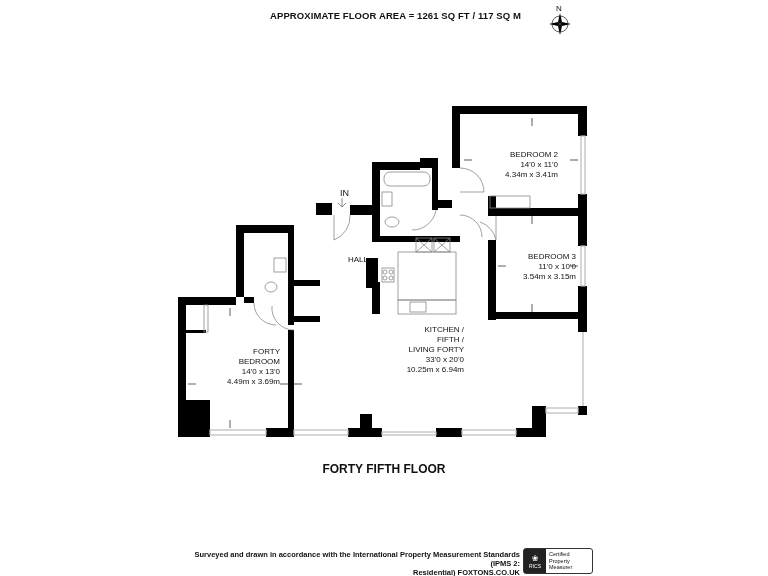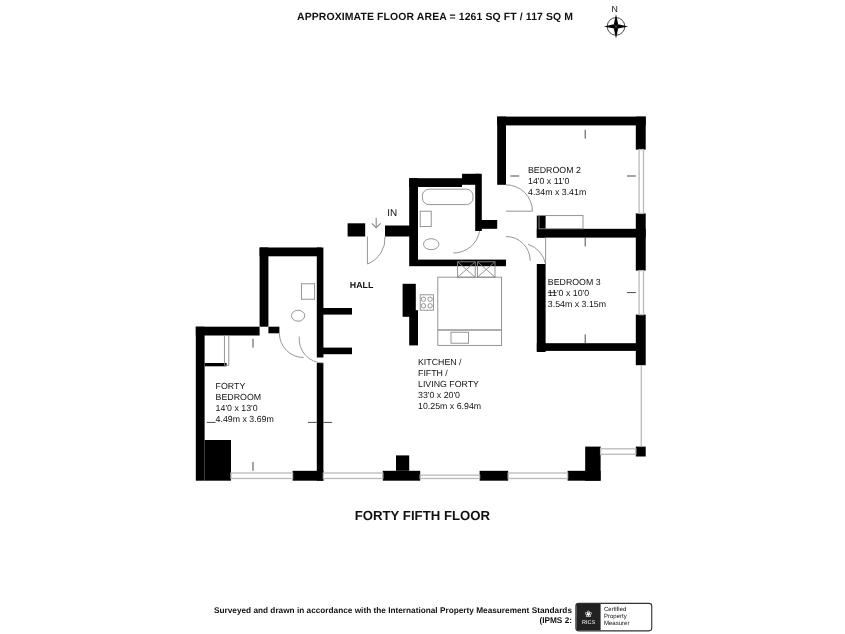"BEDROOM 2" .lbl { text-align: left -> right }
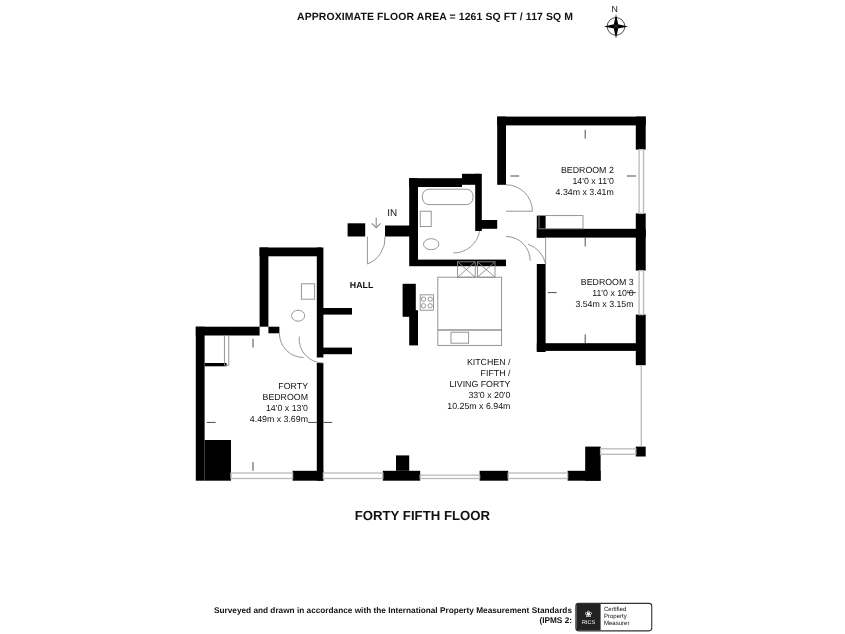"IN" div.lbl { left: 352px -> 340px }
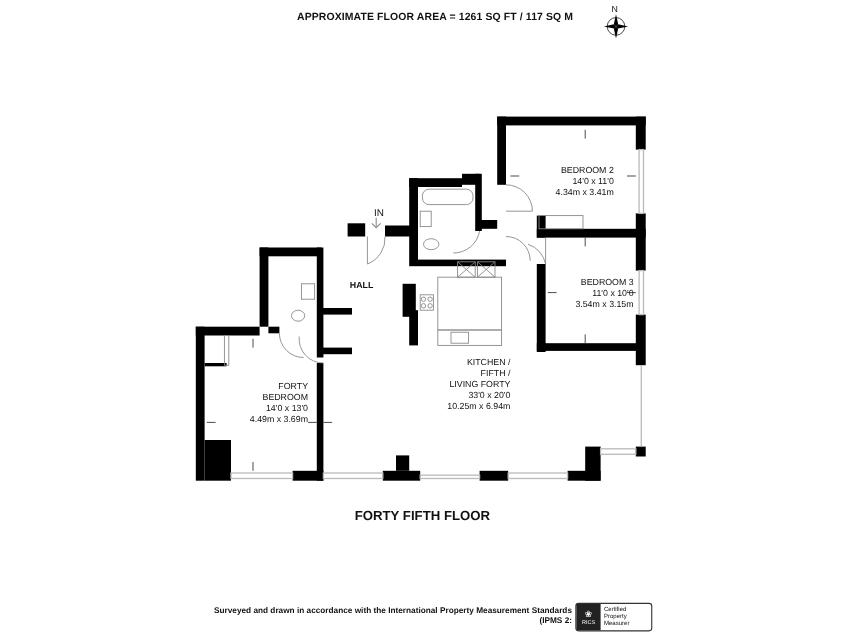"HALL" div.lbl { font-weight: bold -> none; left: 318px -> 348px }
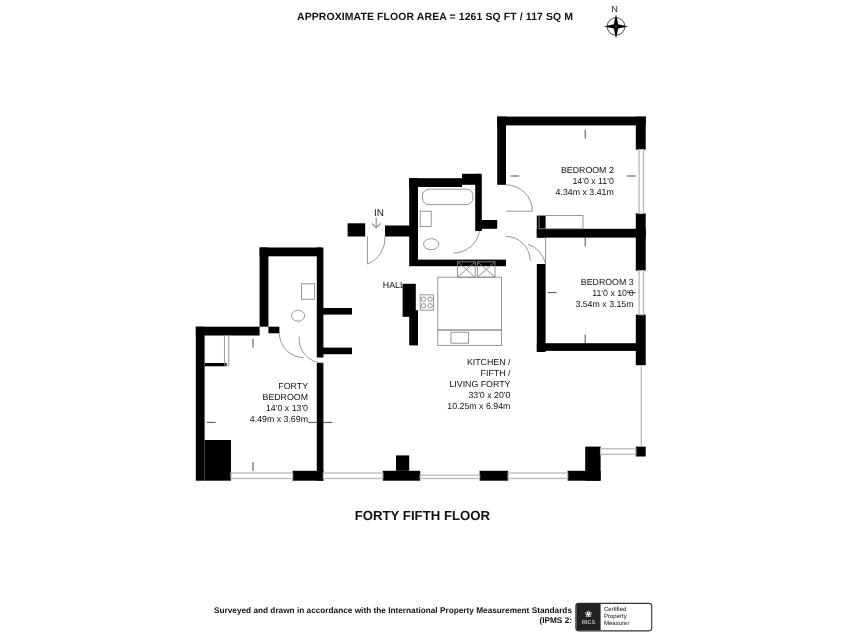"Residential) FOXTONS.CO.UK" span { html: none -> <span>Residential) FOXTONS.CO.UK</span> }
